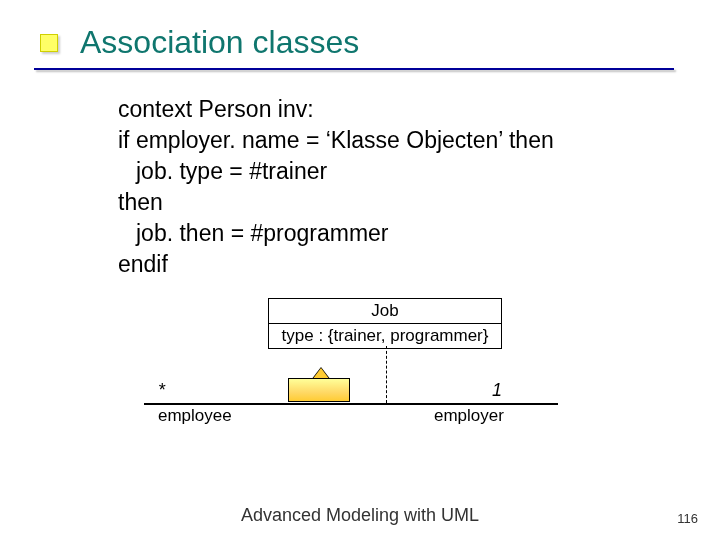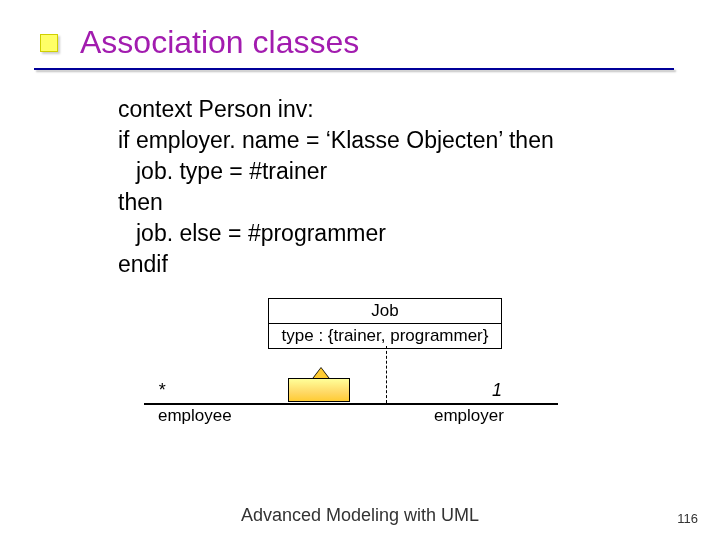"Association classes" .title { color: #a21caf -> #0f766e }
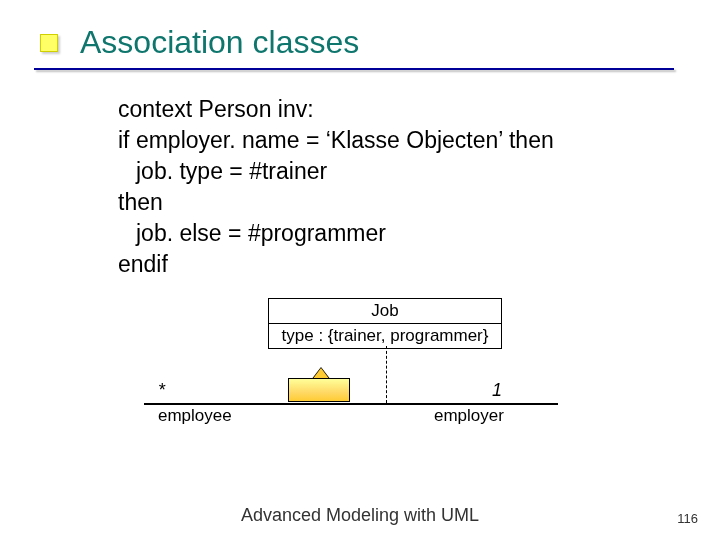"job. else = #programmer" span.ind { text: else -> then }
